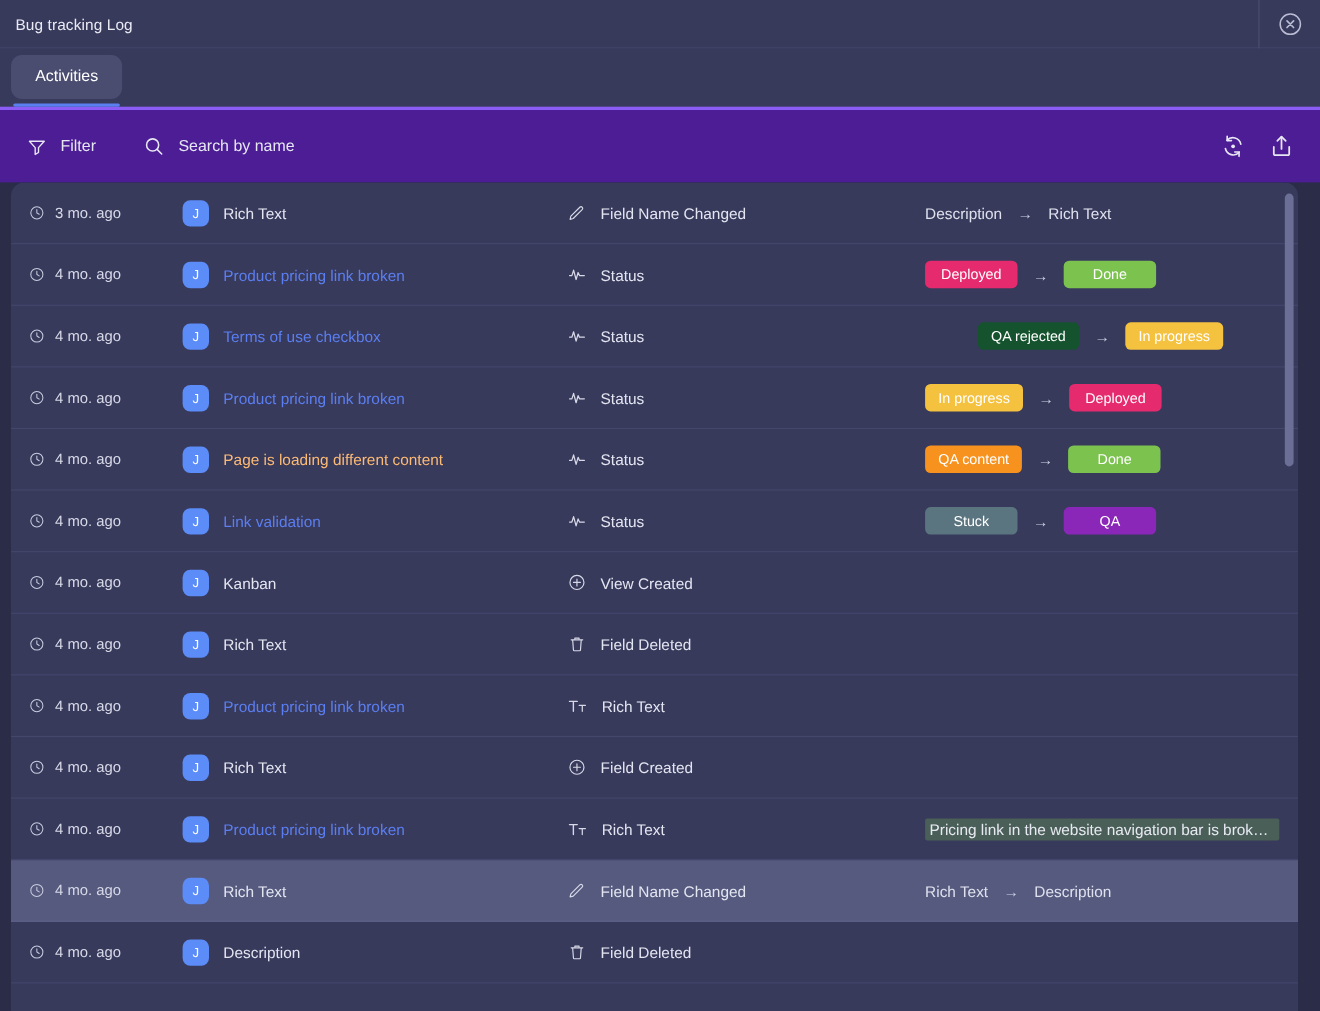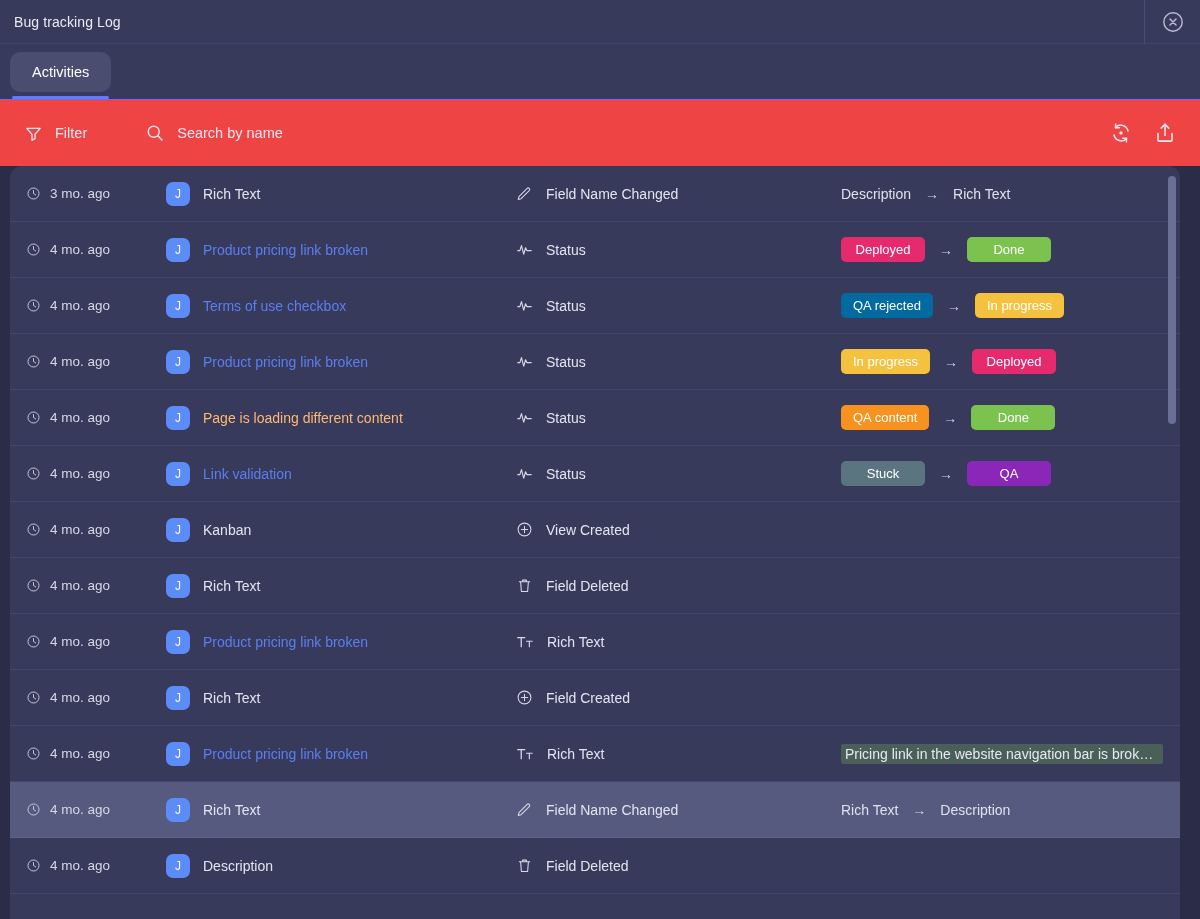"Activities" .tabs-bar { border-bottom: 1px solid #8b5cf6 -> 3px solid #8b5cf6 }
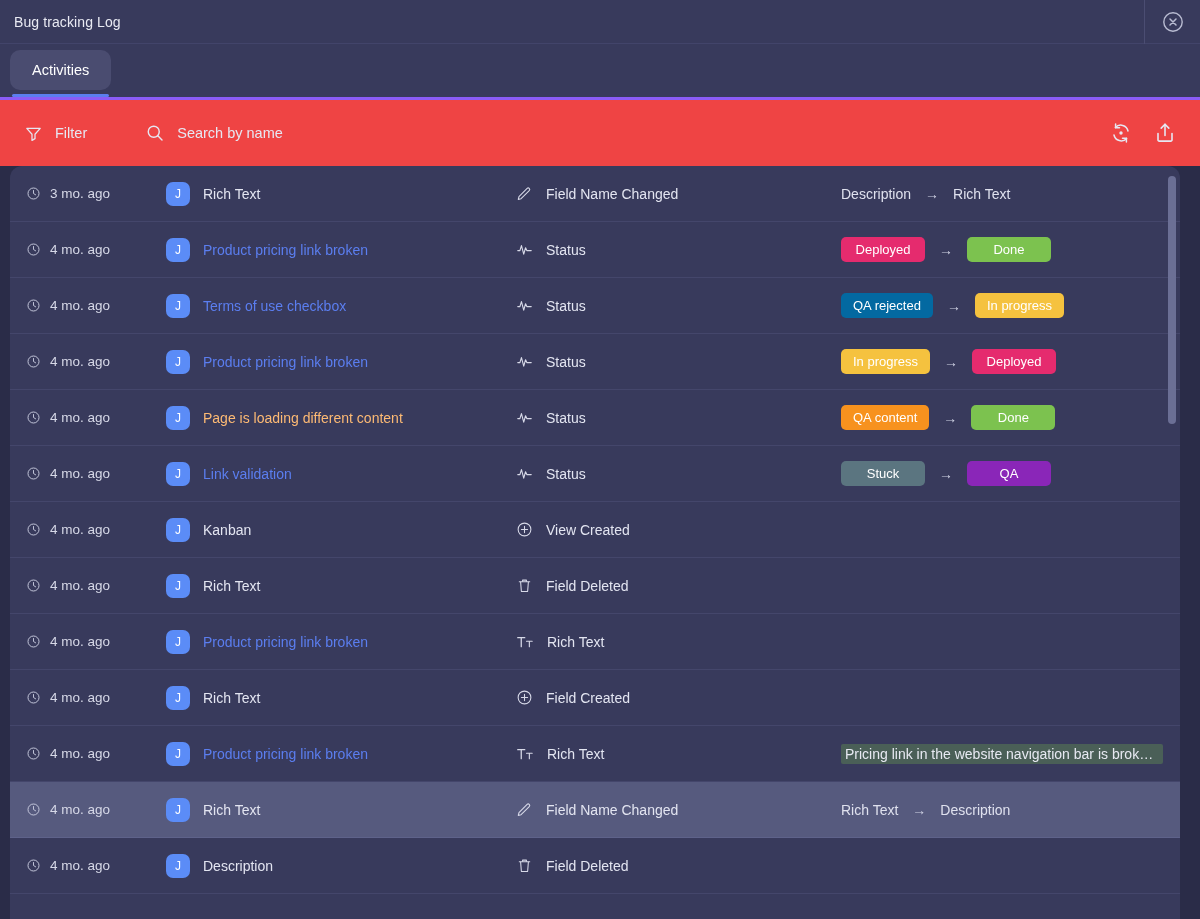"Filter" .toolbar { background: #ef4444 -> #4c1d95; gap: 15px -> none }
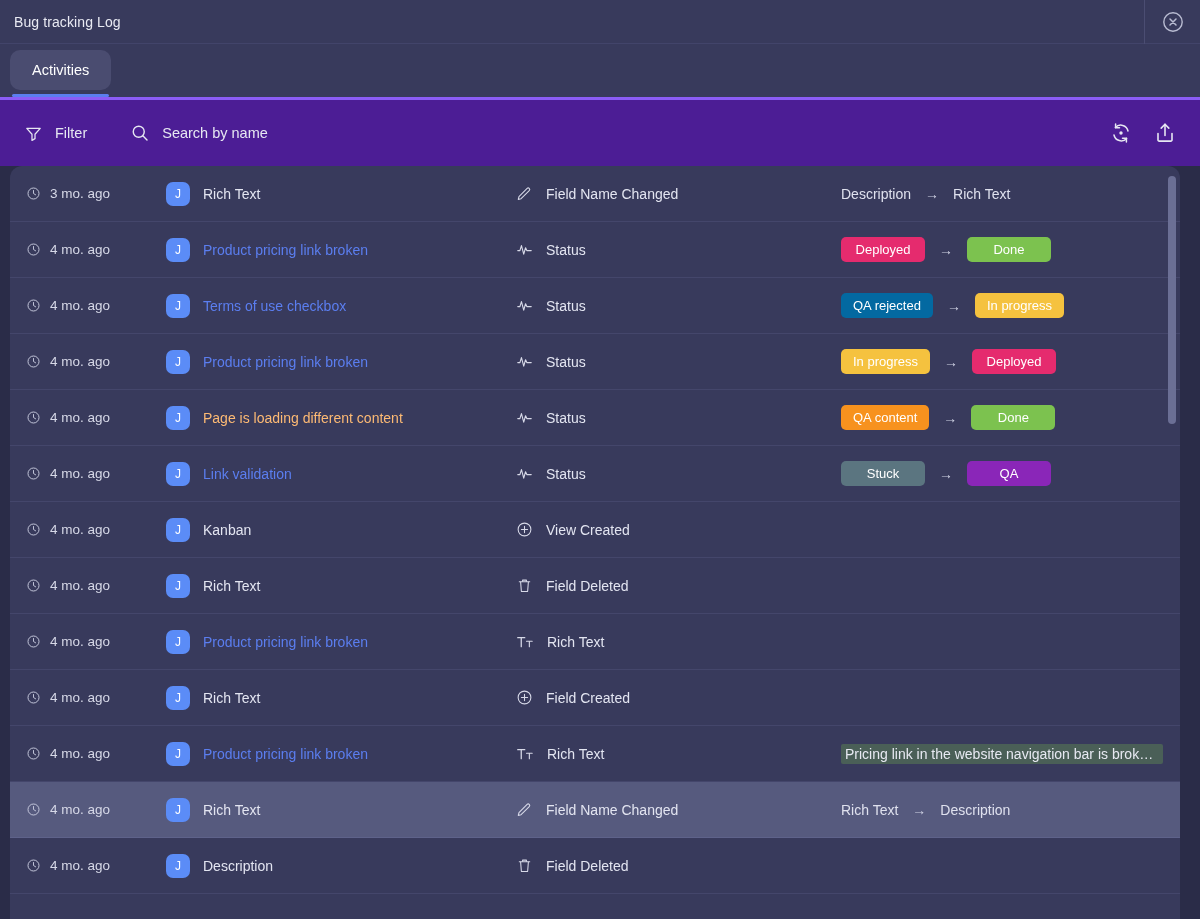"QA rejected" span.badge { background: #0369a1 -> #14532d; margin-left: none -> 48px }
